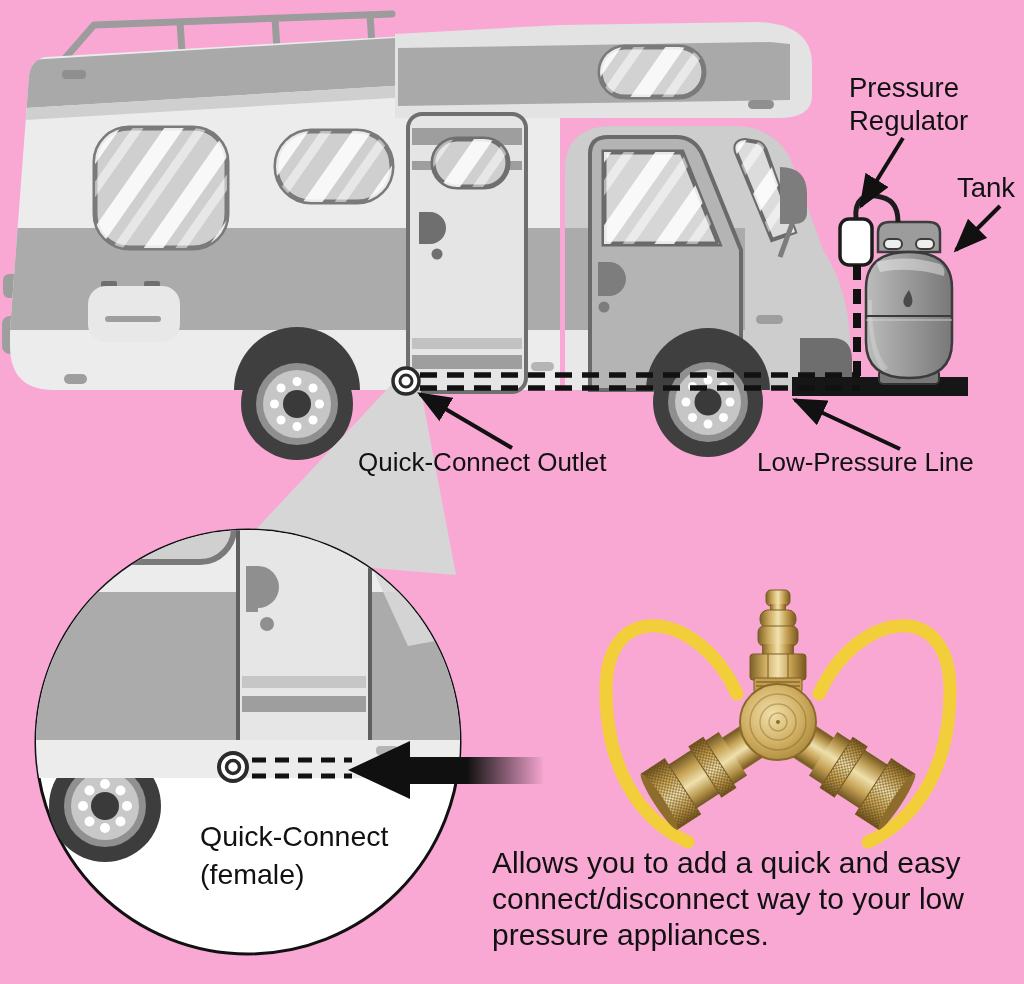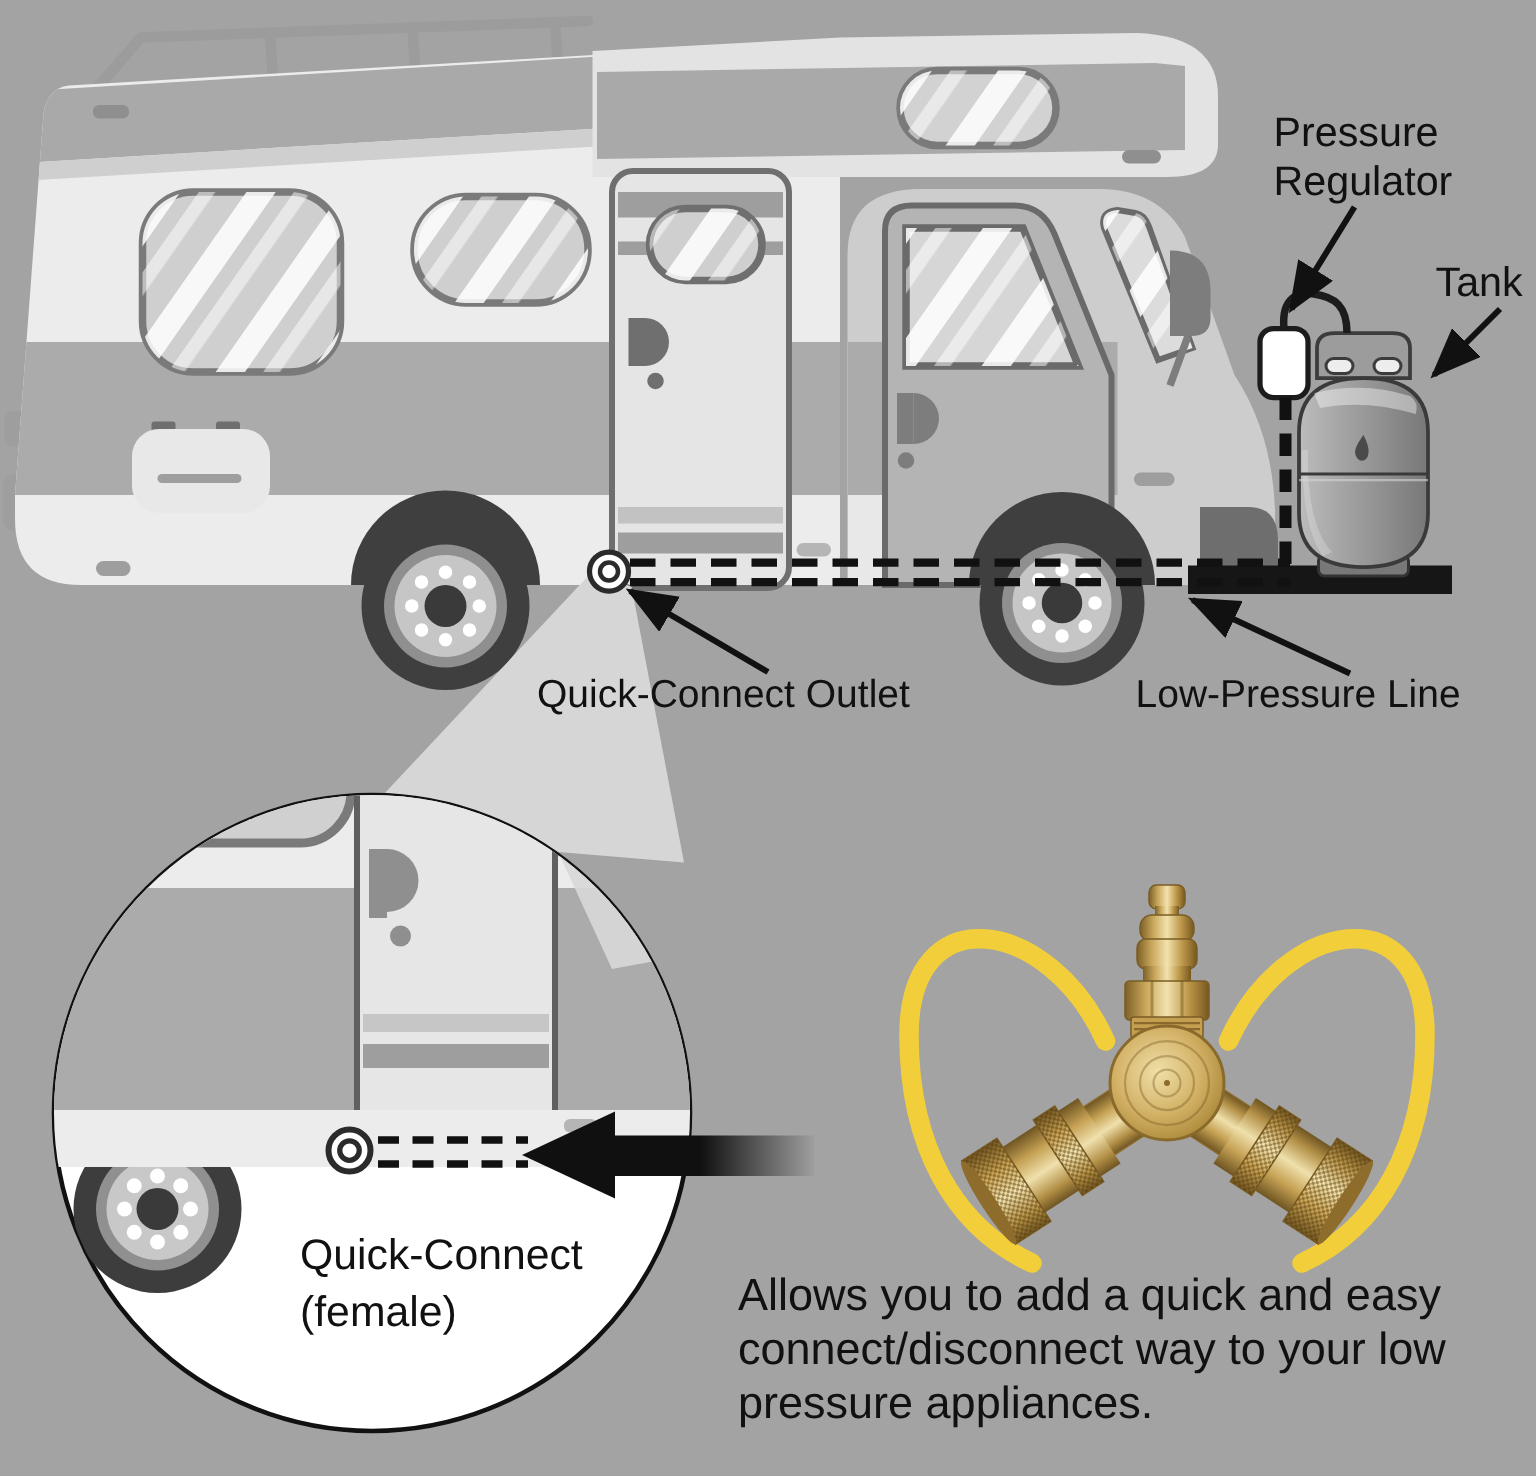"Pressure" .stage { background: #a3a3a3 -> #f9a8d4 }
